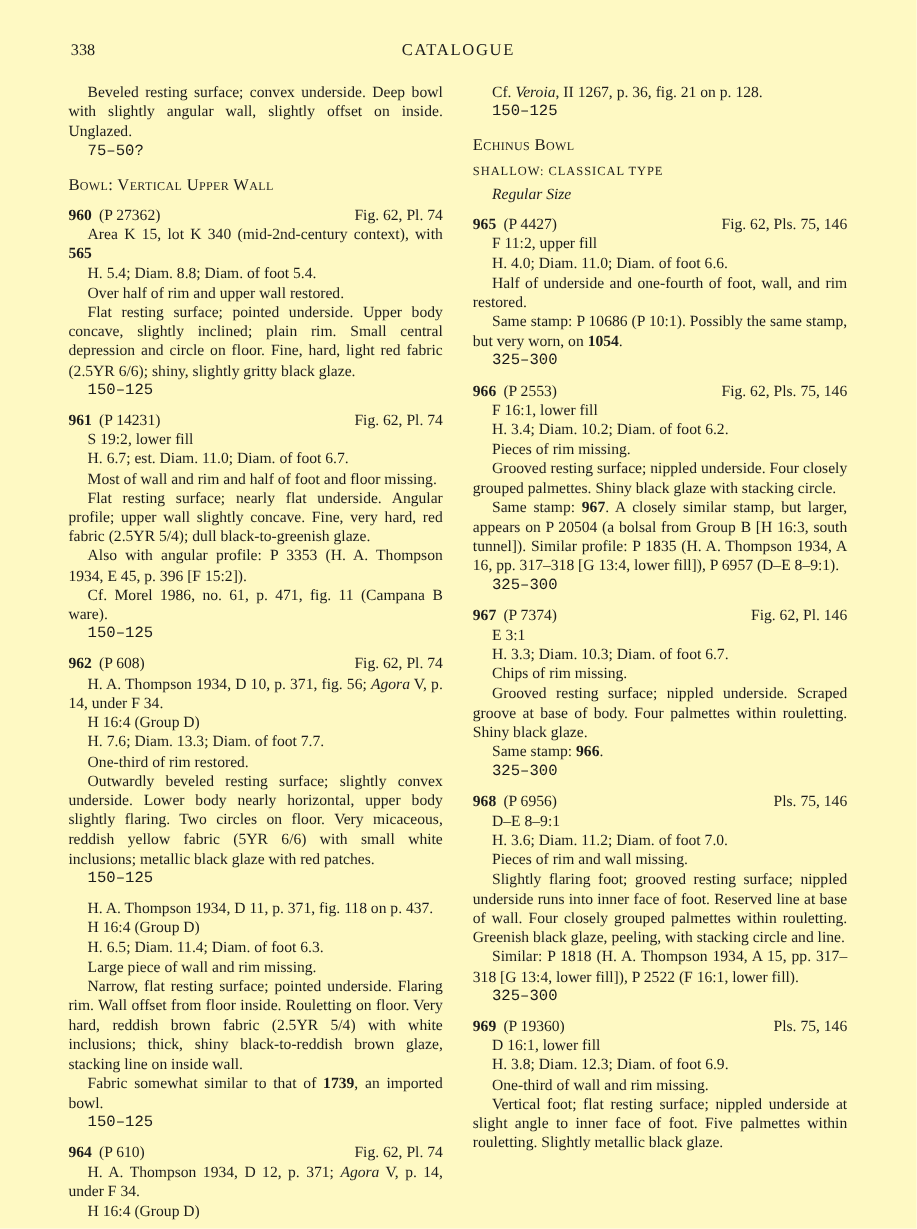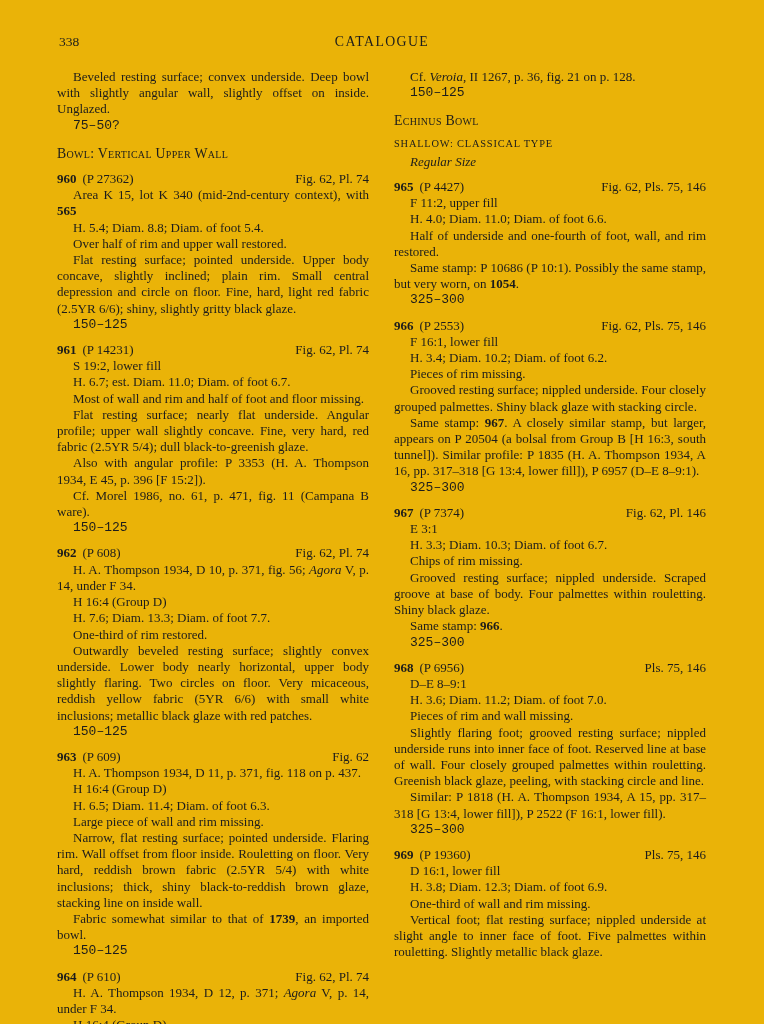"338" .page { background: #eab308 -> #fef9c3 }
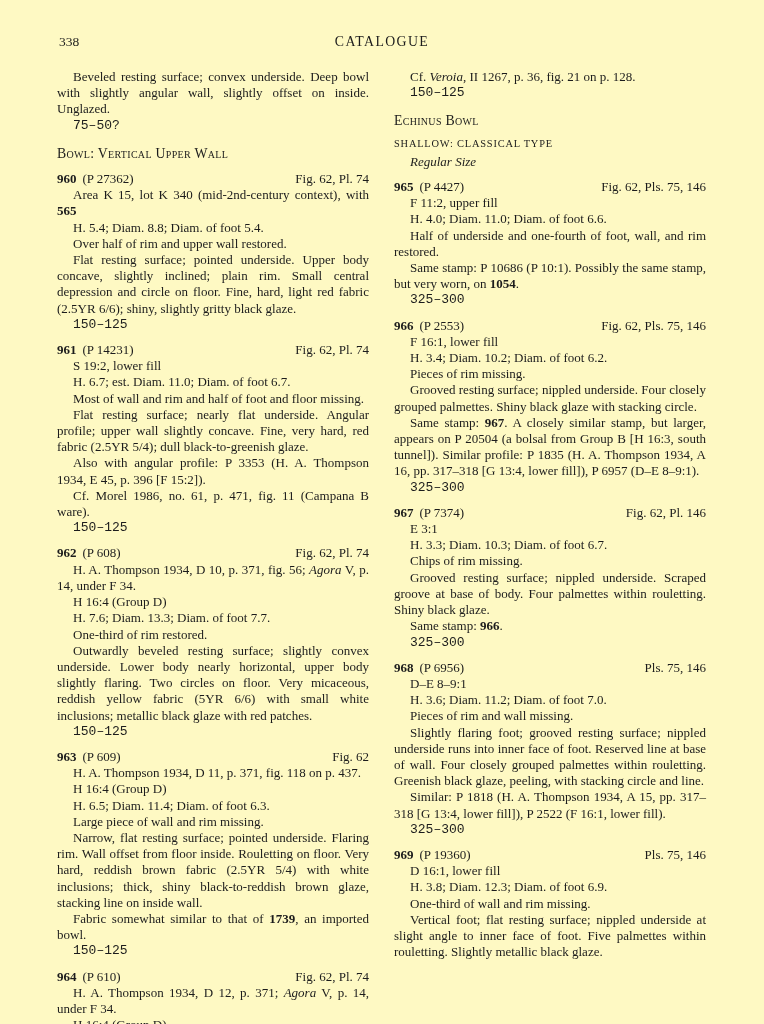"963 (P 609)" div.ehead { html: <div> <span><span>963</span><span>(P 609)</span></span> <span>Fig. 62</span> </div> -> none }
